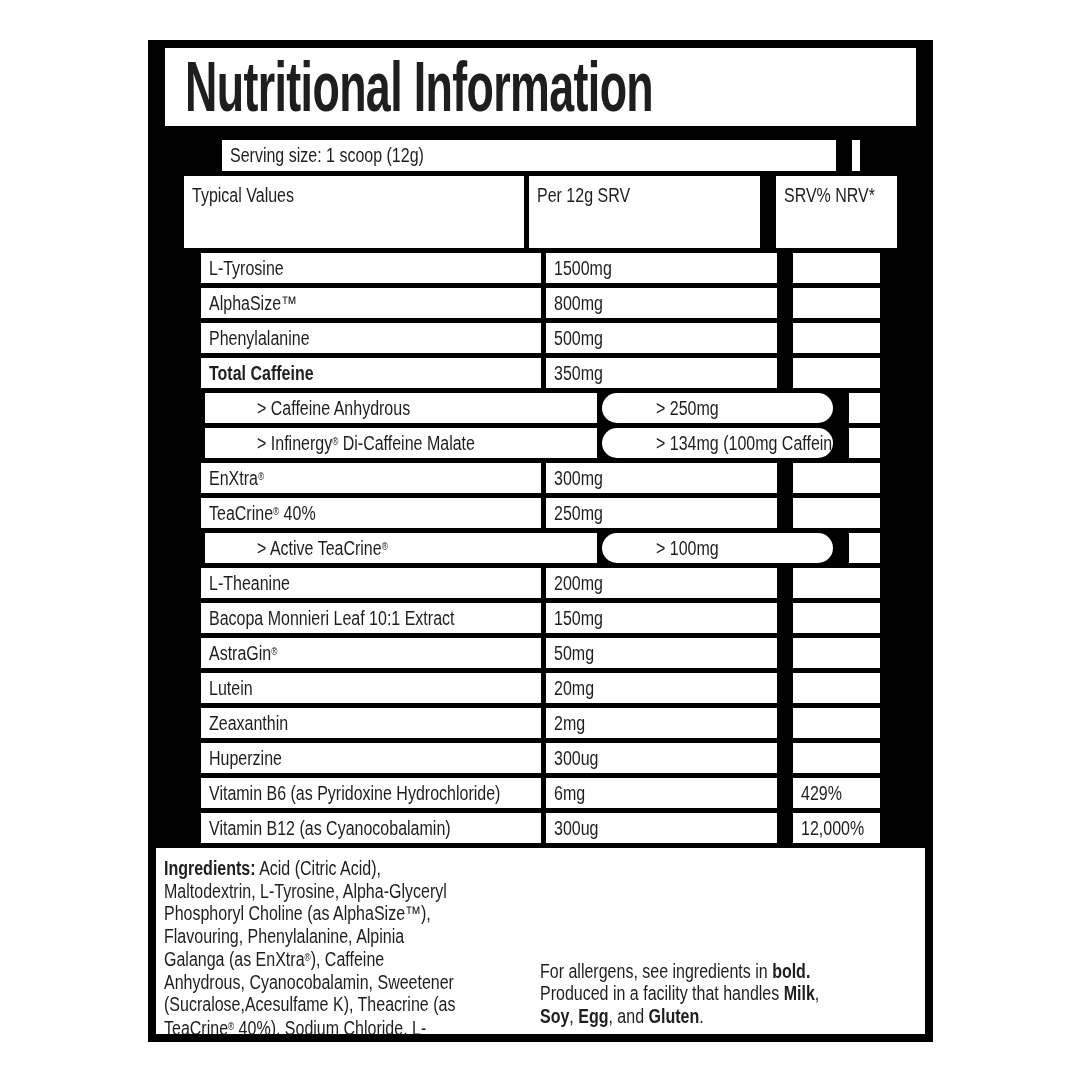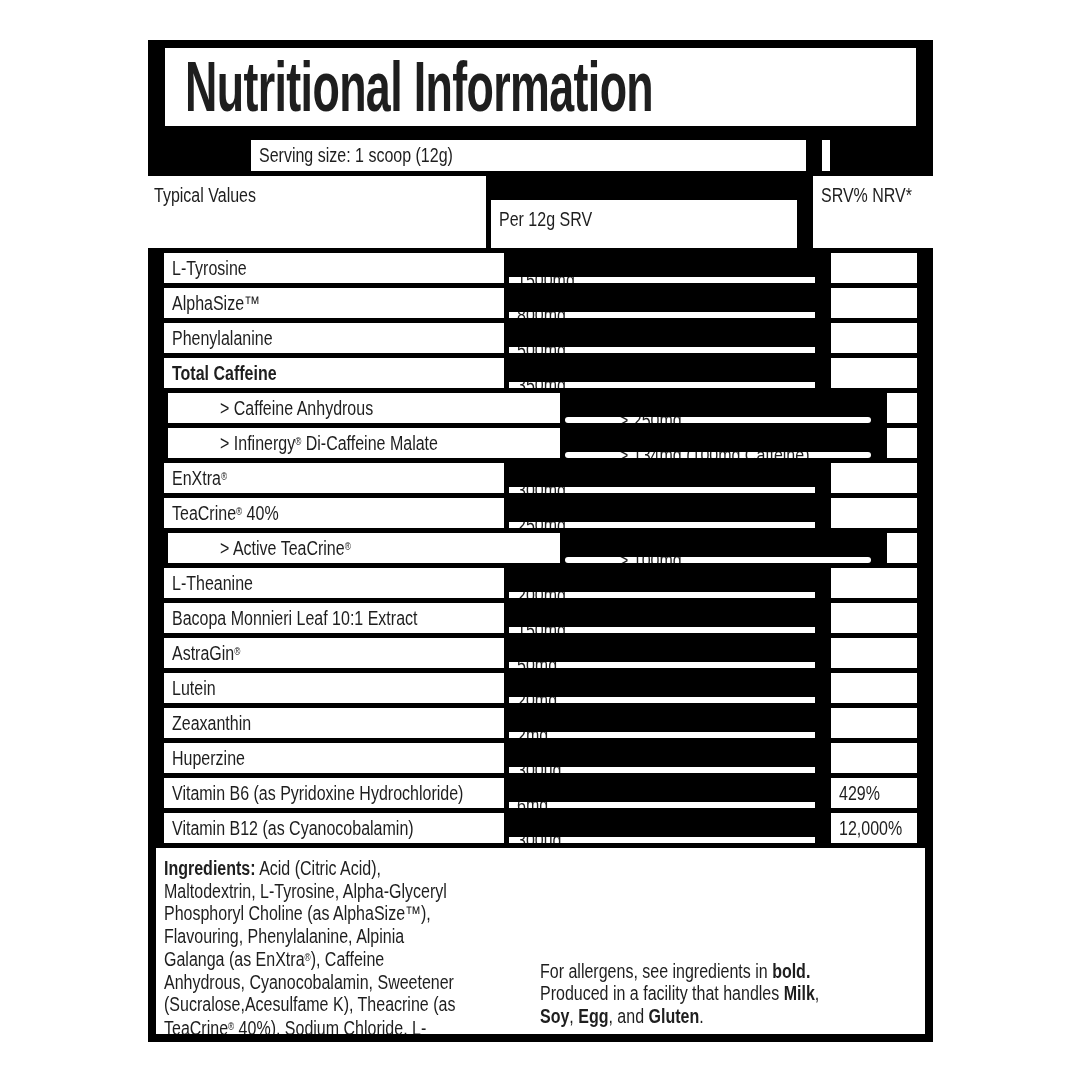"Serving size: 1 scoop (12g)" .span2 { width: 555px -> 614px }
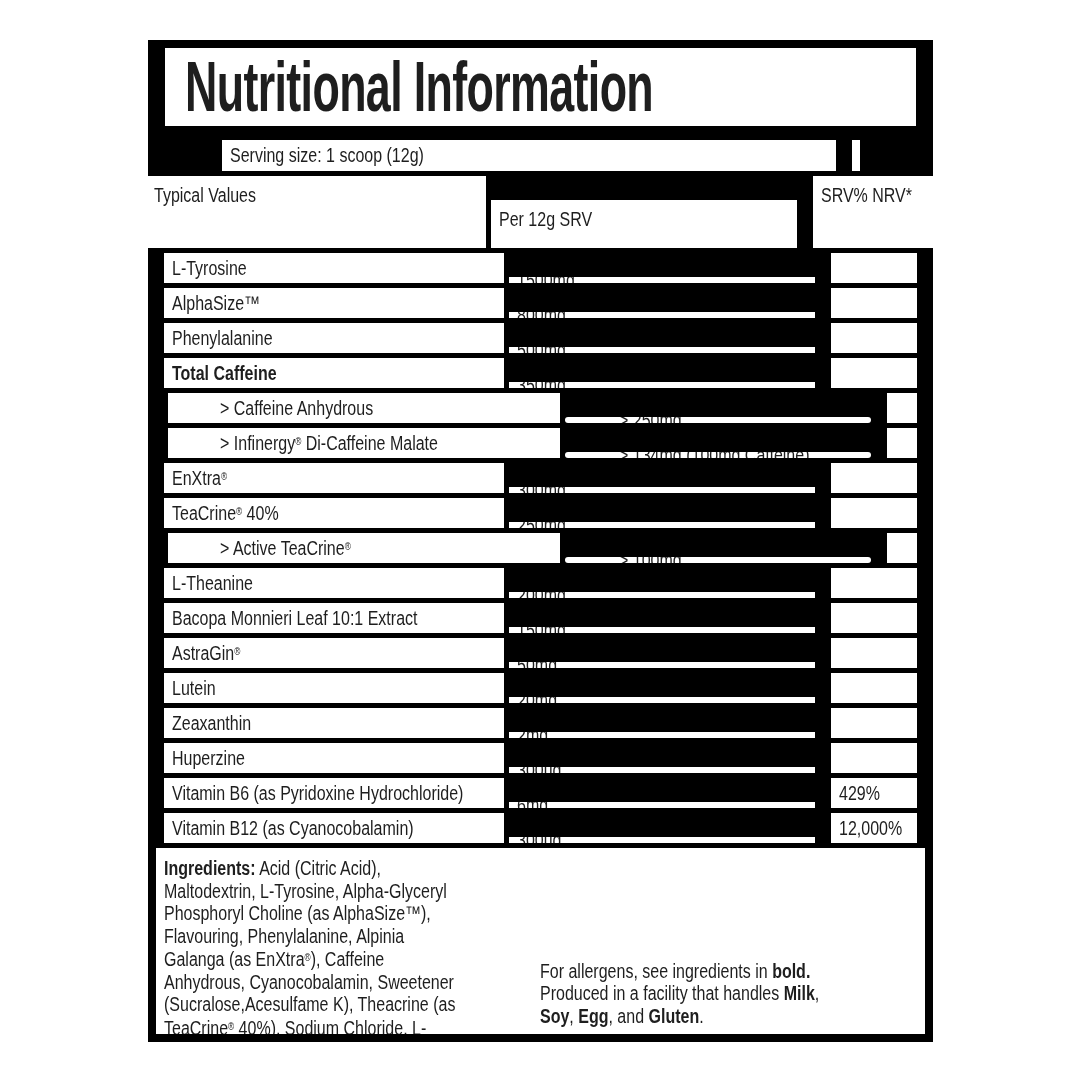"Per 12g SRV" .c2 { margin-top: 24px -> none; width: 306px -> 231px }
